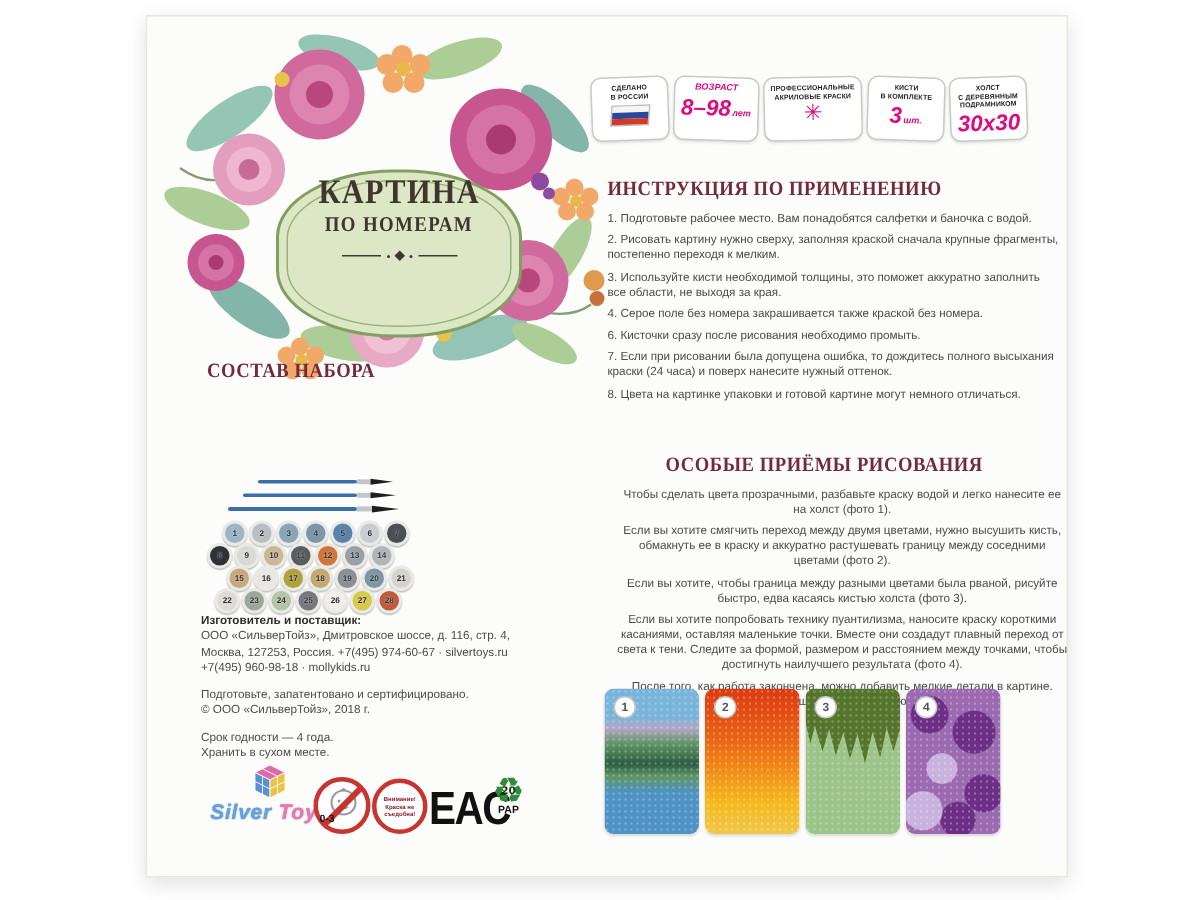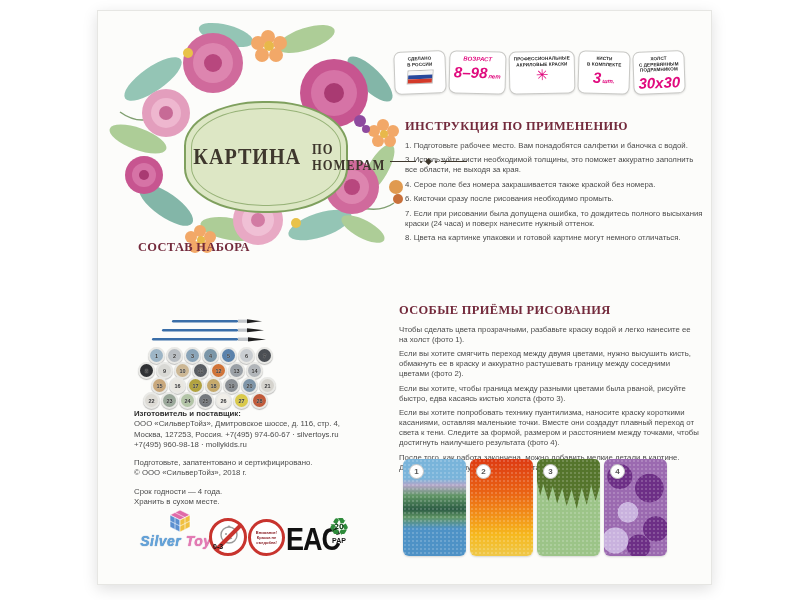"КАРТИНА" .plaque { flex-direction: row -> column; justify-content: space-between -> flex-start; top: 90px -> 102px }
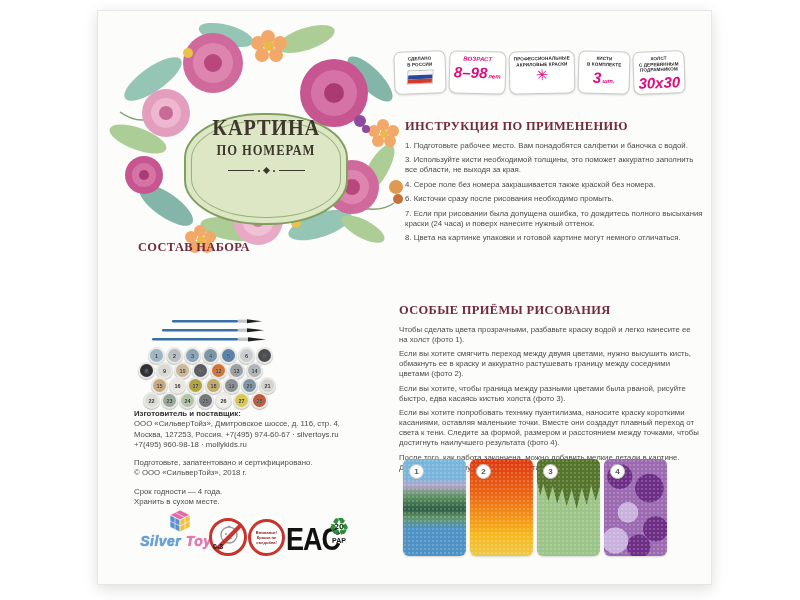"2. Рисовать картину нужно сверху," p.para { html: none -> <p>2. Рисовать картину нужно сверху, заполняя краской сначала крупные фрагменты, постепенно переходя к мелким.</p> }
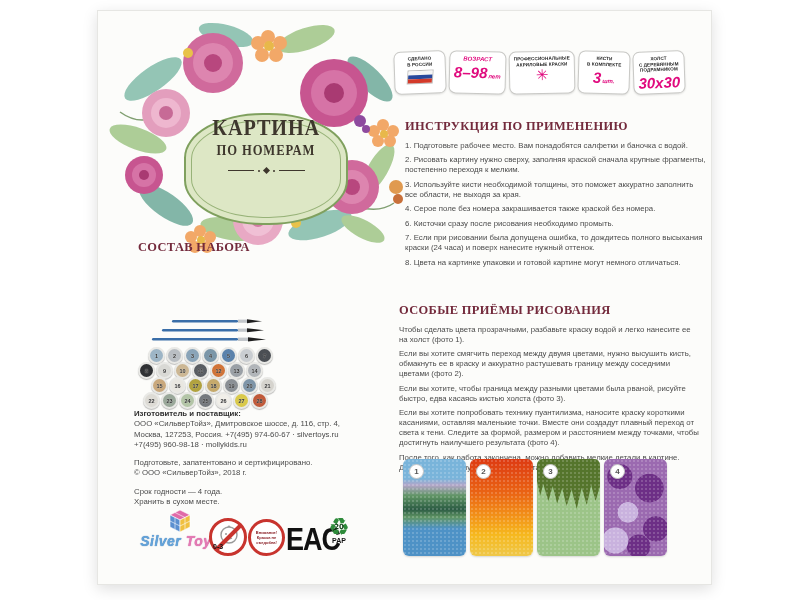"ОСОБЫЕ ПРИЁМЫ РИСОВАНИЯ" .techniques { left: 301px -> 313px; text-align: none -> center }
